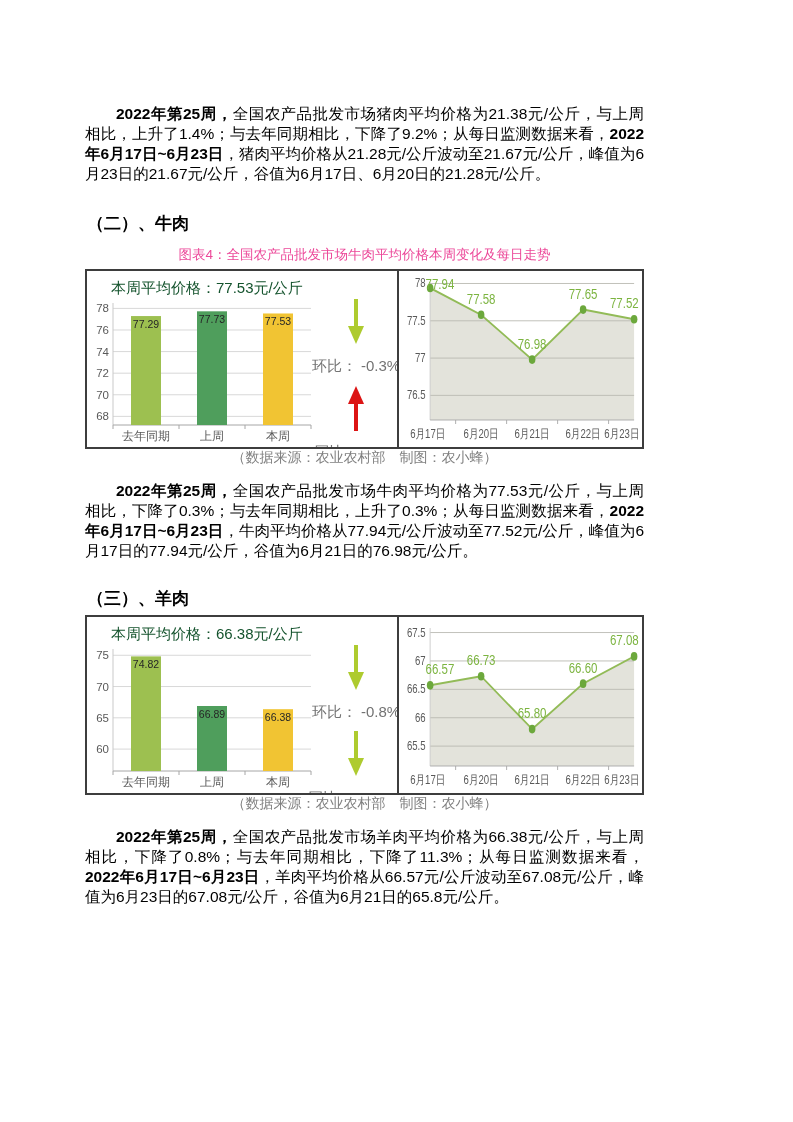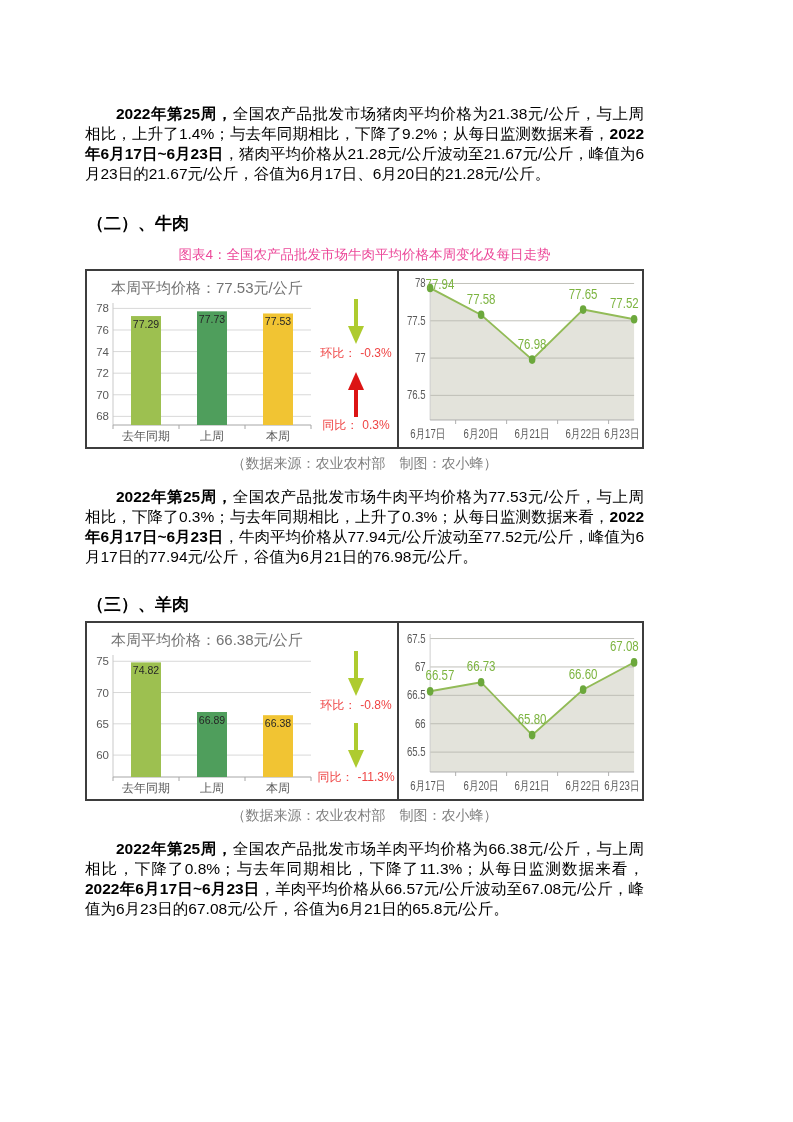"本周平均价格：77.53元/公斤" .inner-title { color: #737373 -> #14532d }
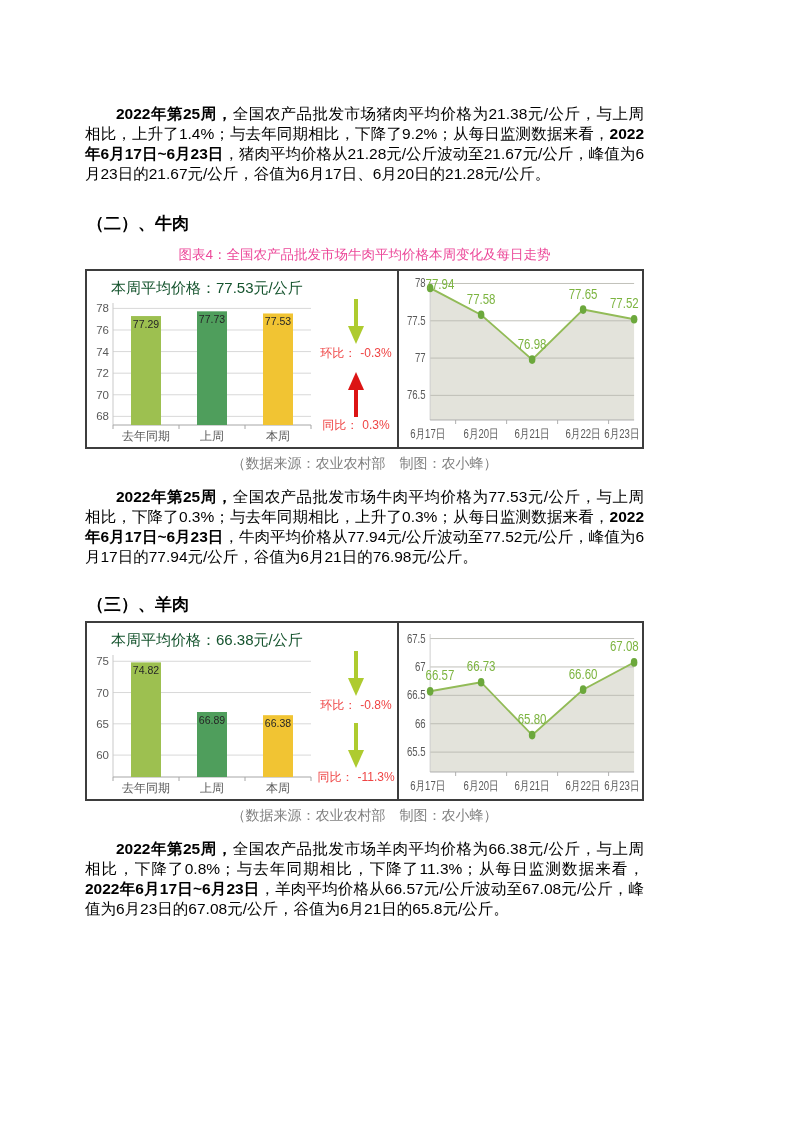"环比： -0.3%" .ind-label { color: #ef4444 -> #737373; font-size: 12px -> 15px; margin-top: 0 -> 12px }
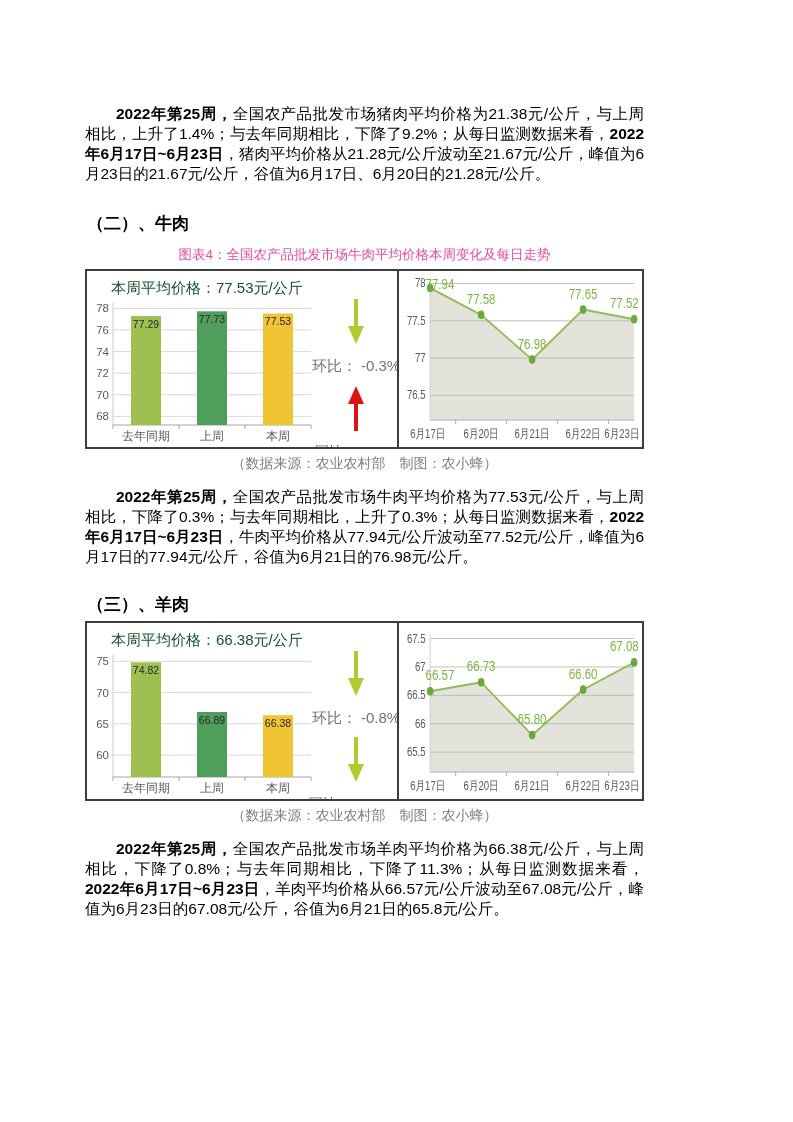"（数据来源：农业农村部 制图：农小蜂）" .source { margin-top: 6px -> none }
